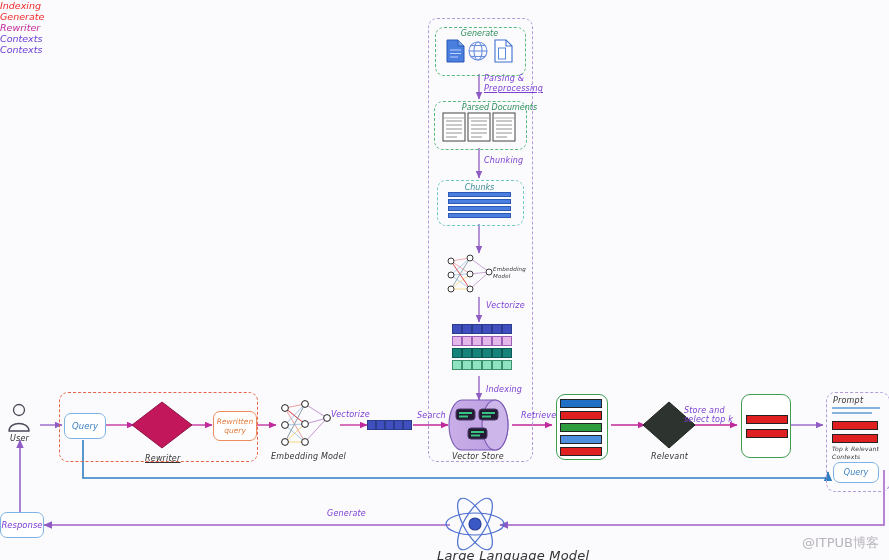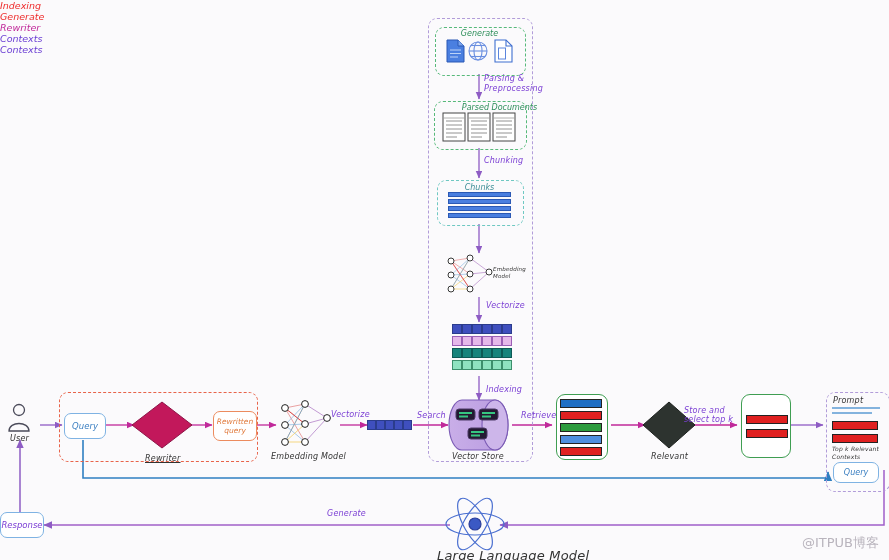"Preprocessing" div.lbl { text-decoration: none -> underline }
